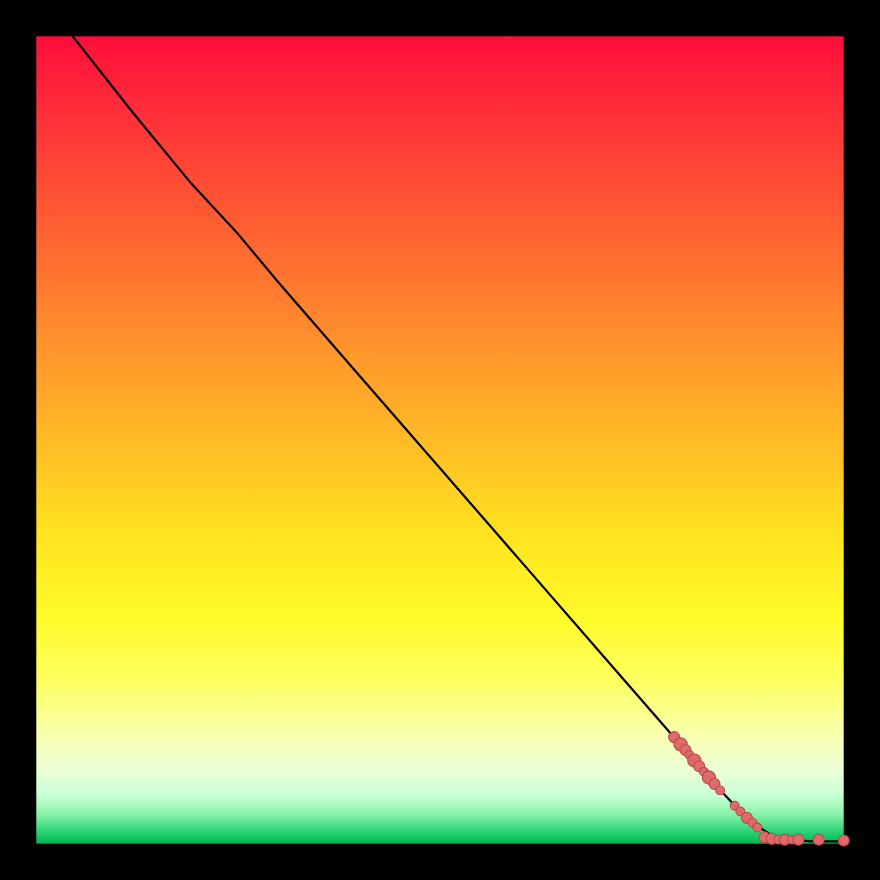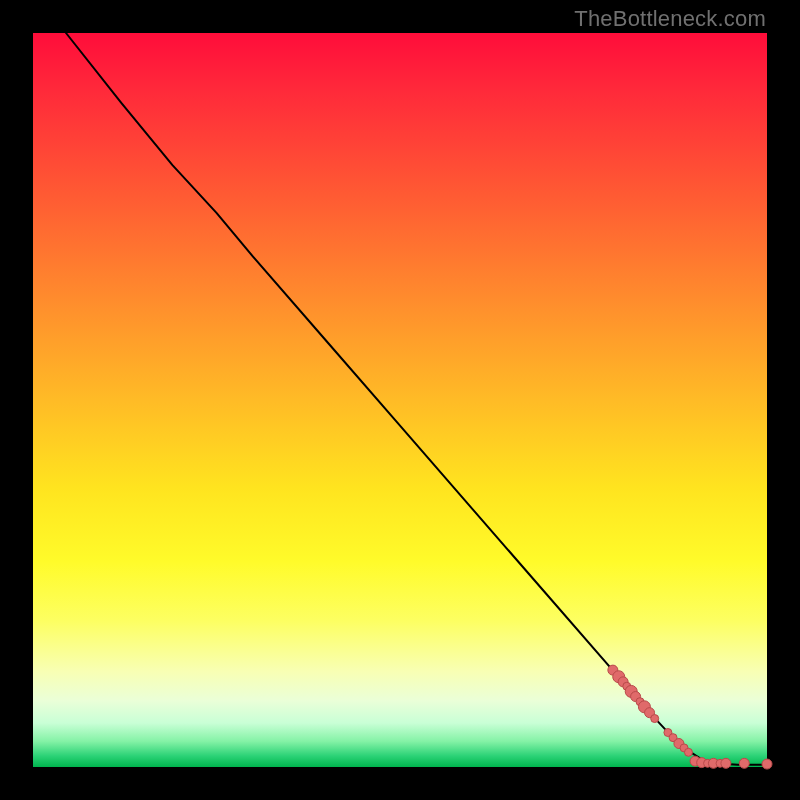"TheBottleneck.com" div.watermark { html: <div>TheBottleneck.com</div> -> none }
